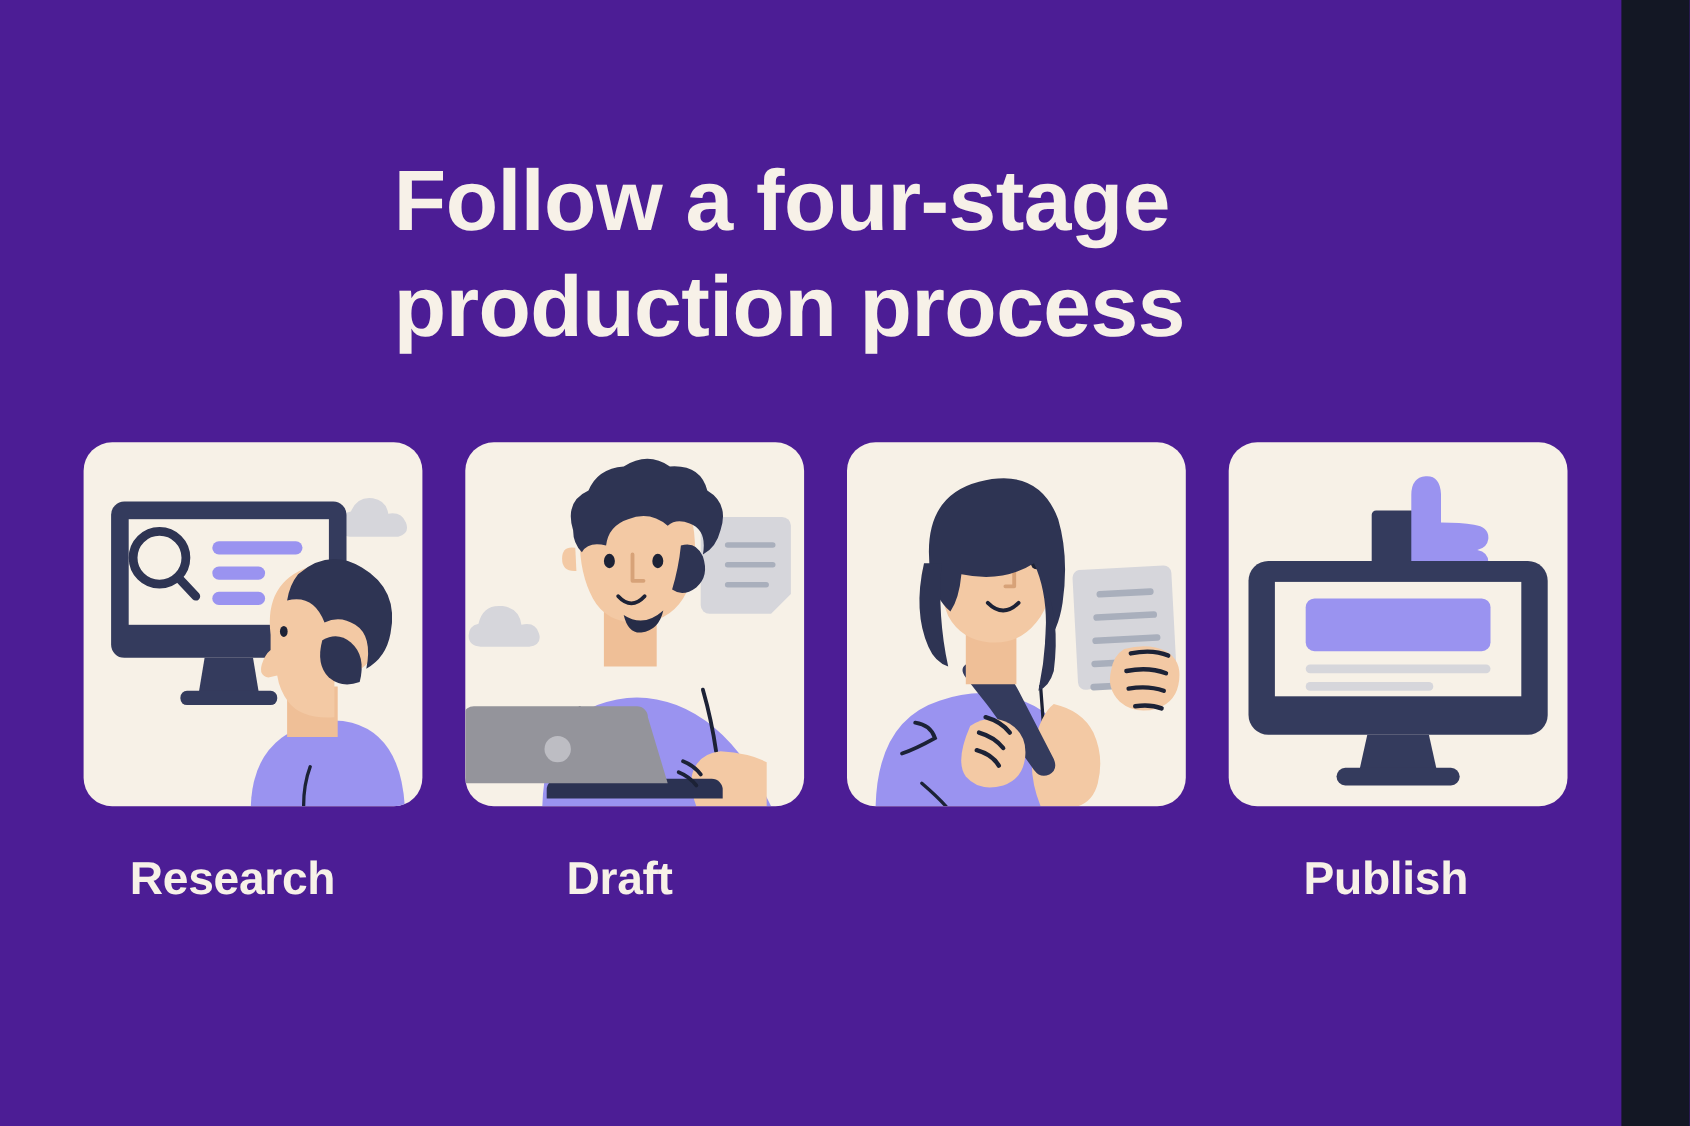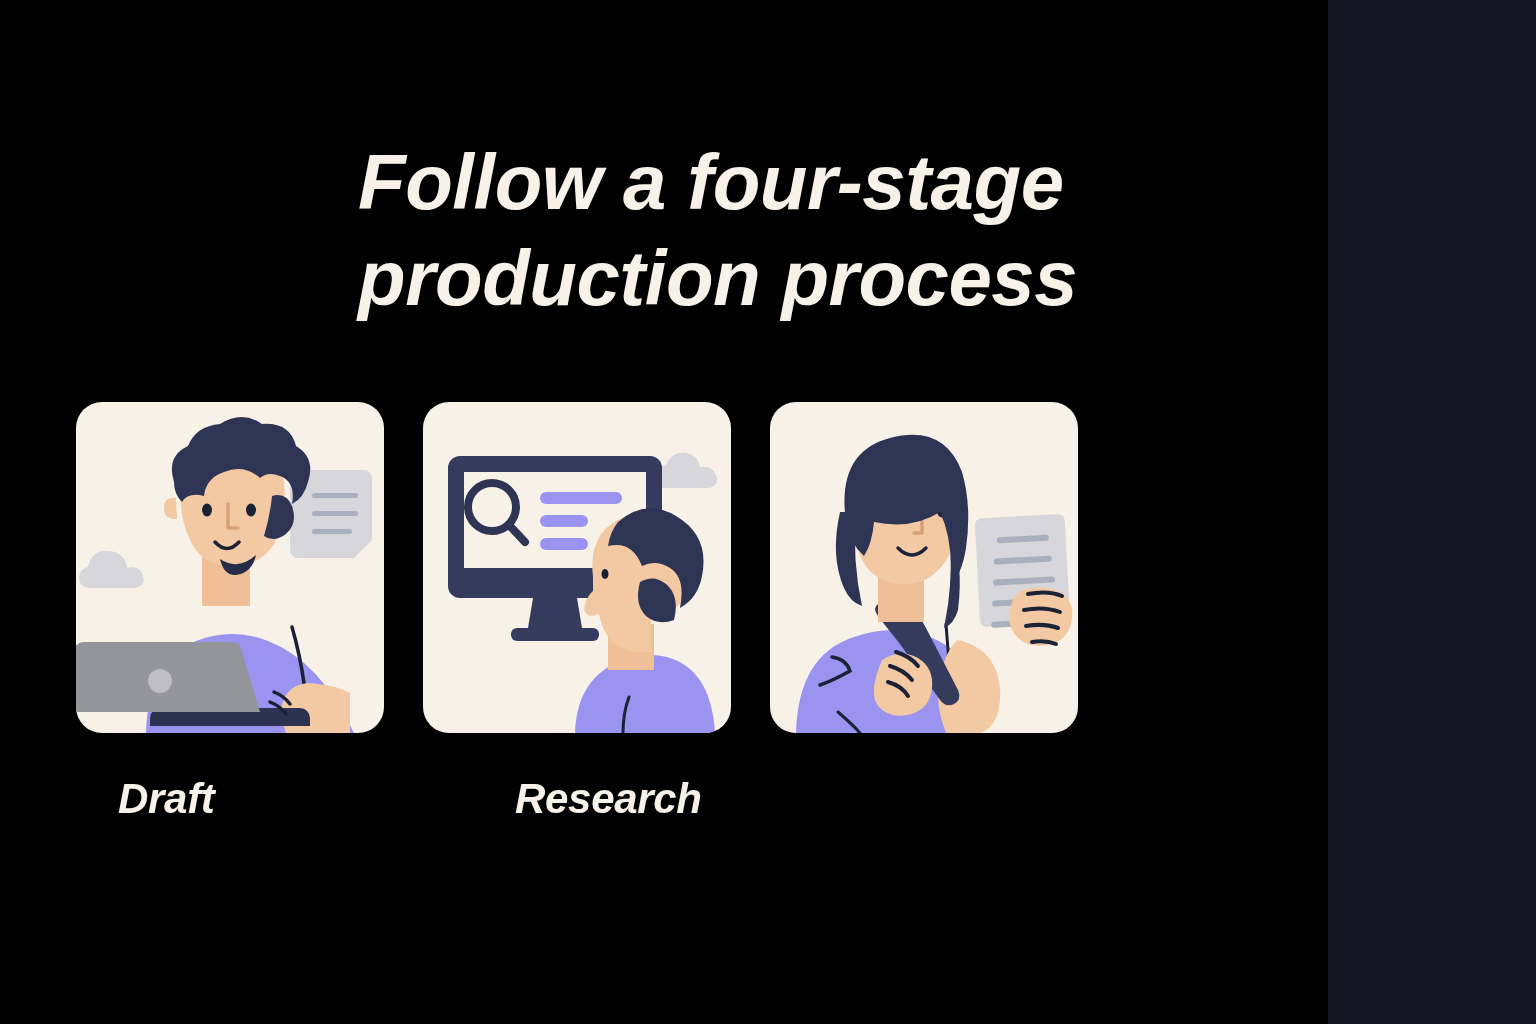"Follow a four-stage" .slide { background: #000000 -> #4c1d95; font-style: italic -> none; width: 1328px -> 1474px }
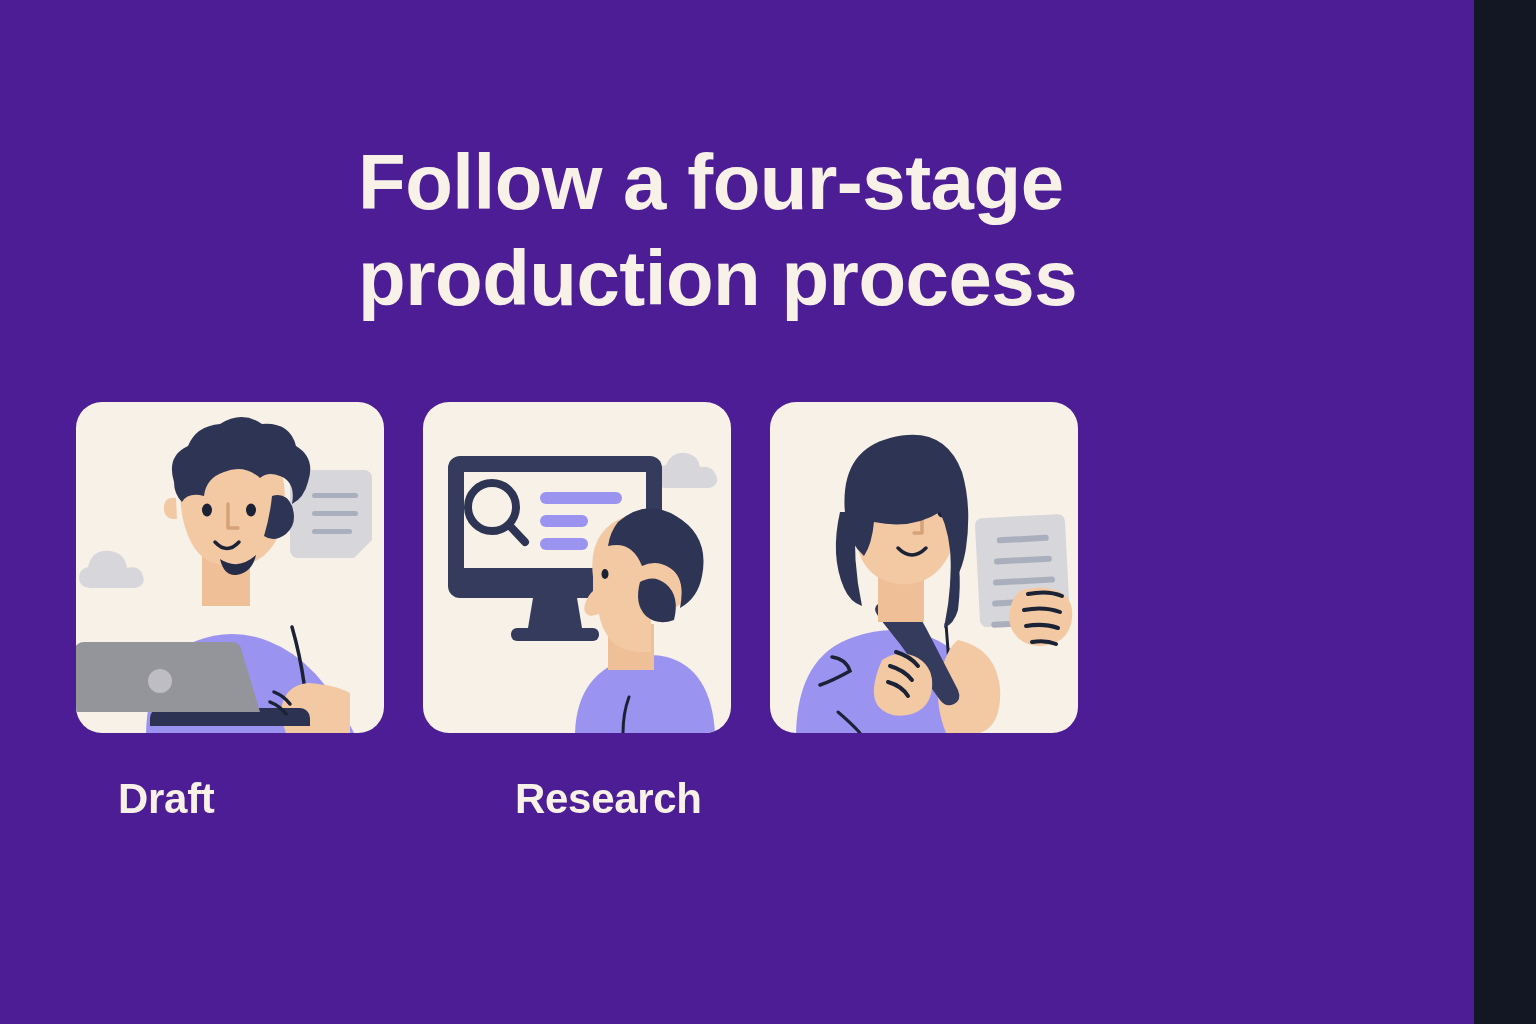"Draft" div.stage { order: before "Research" -> after "Research" }
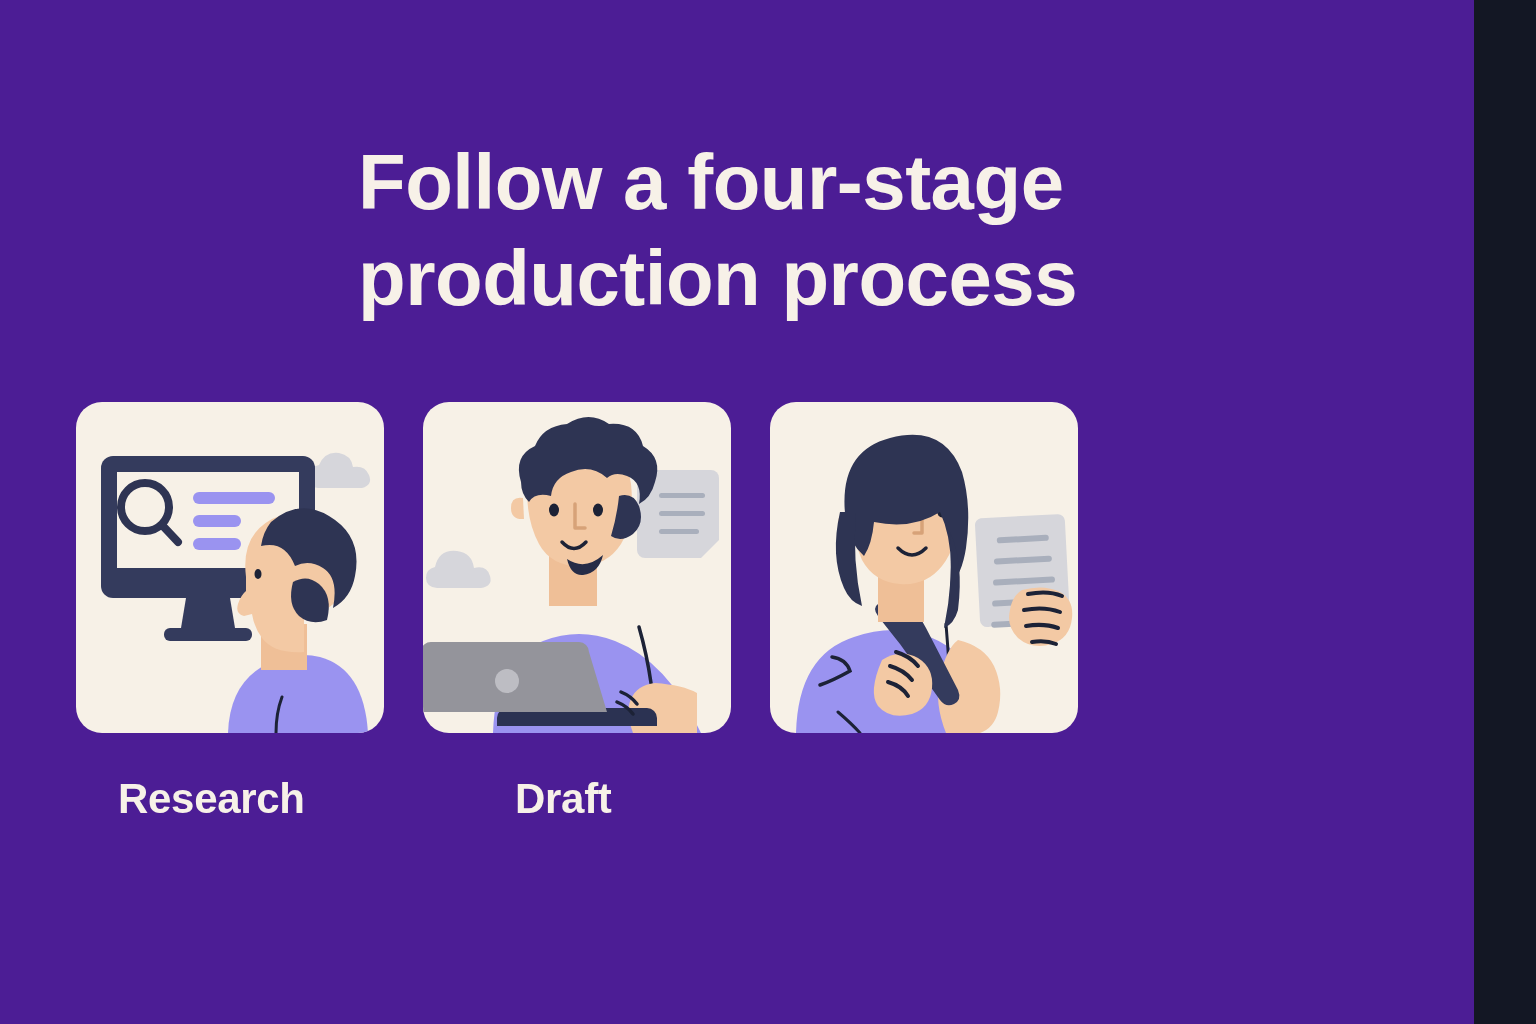"Publish" div.stage { html: none -> <div> <div> <svg> <g> <path></path> </g> <g> <path></path> </g> <g> <path></path> <rect></rect> <path></path> <rect></rect> </g> <g> <rect></rect> <rect></rect> <rect></rect> </g> </svg> </div> <div>Publish</div> </div> }
